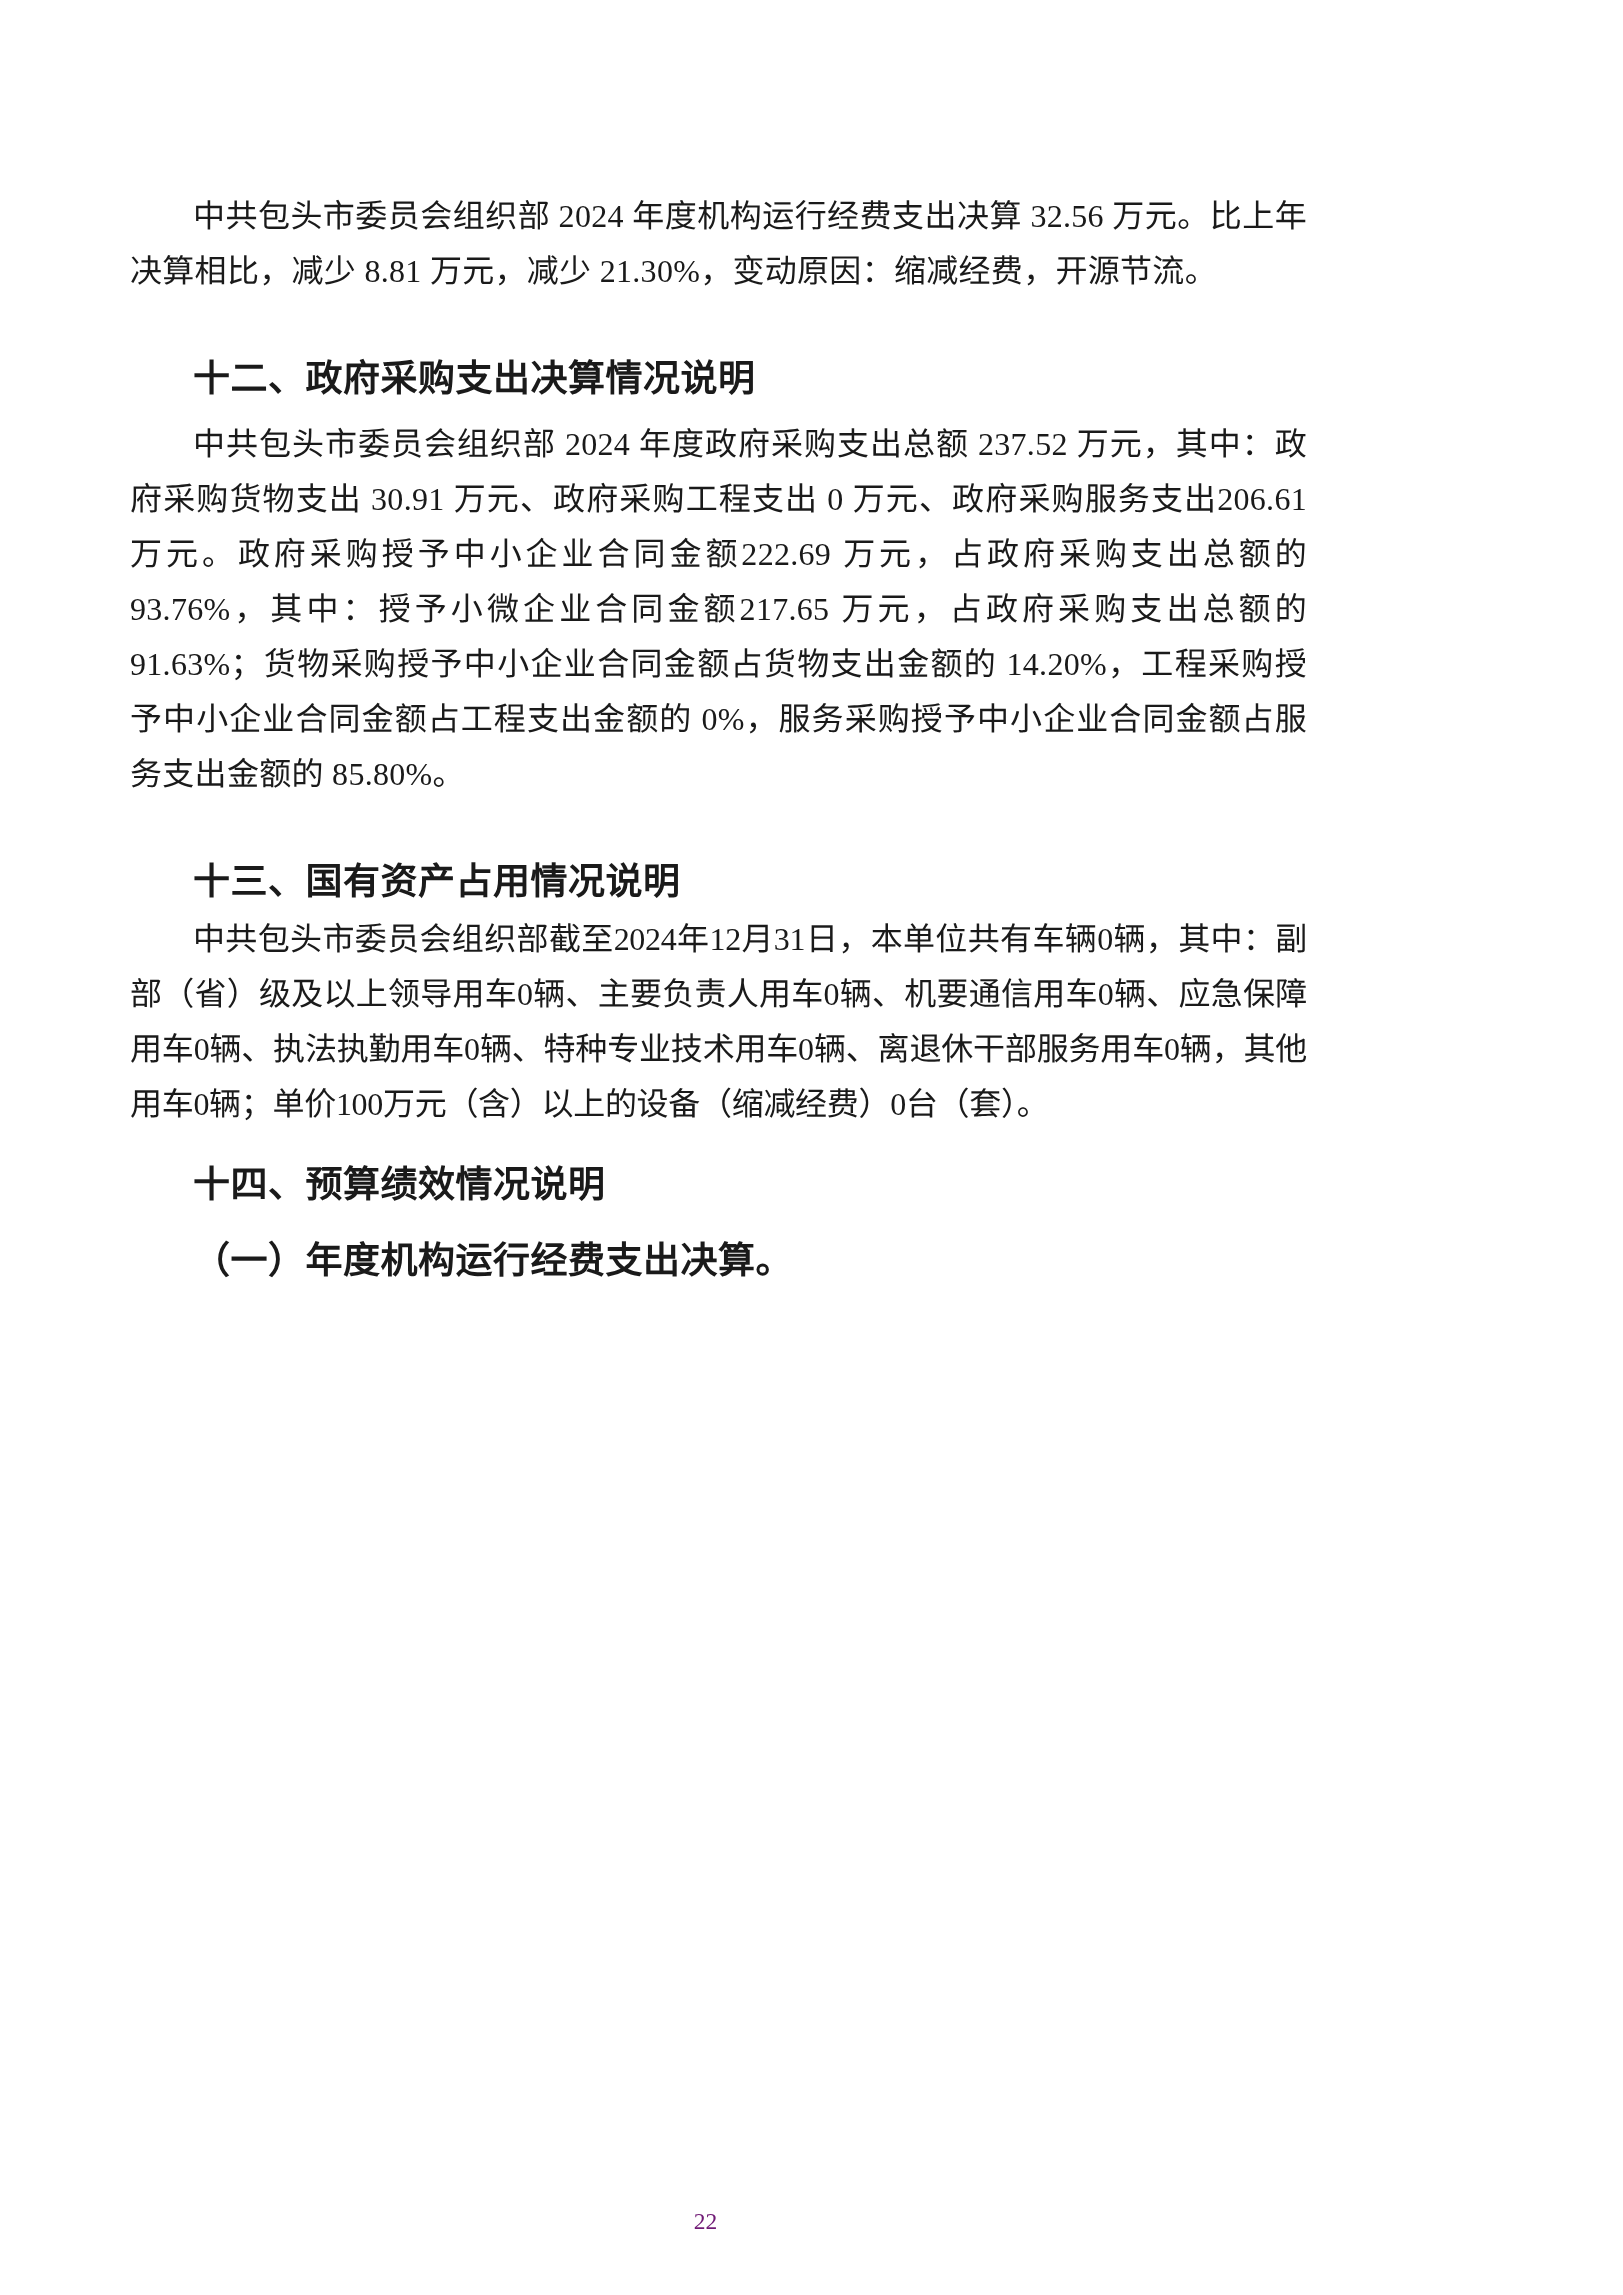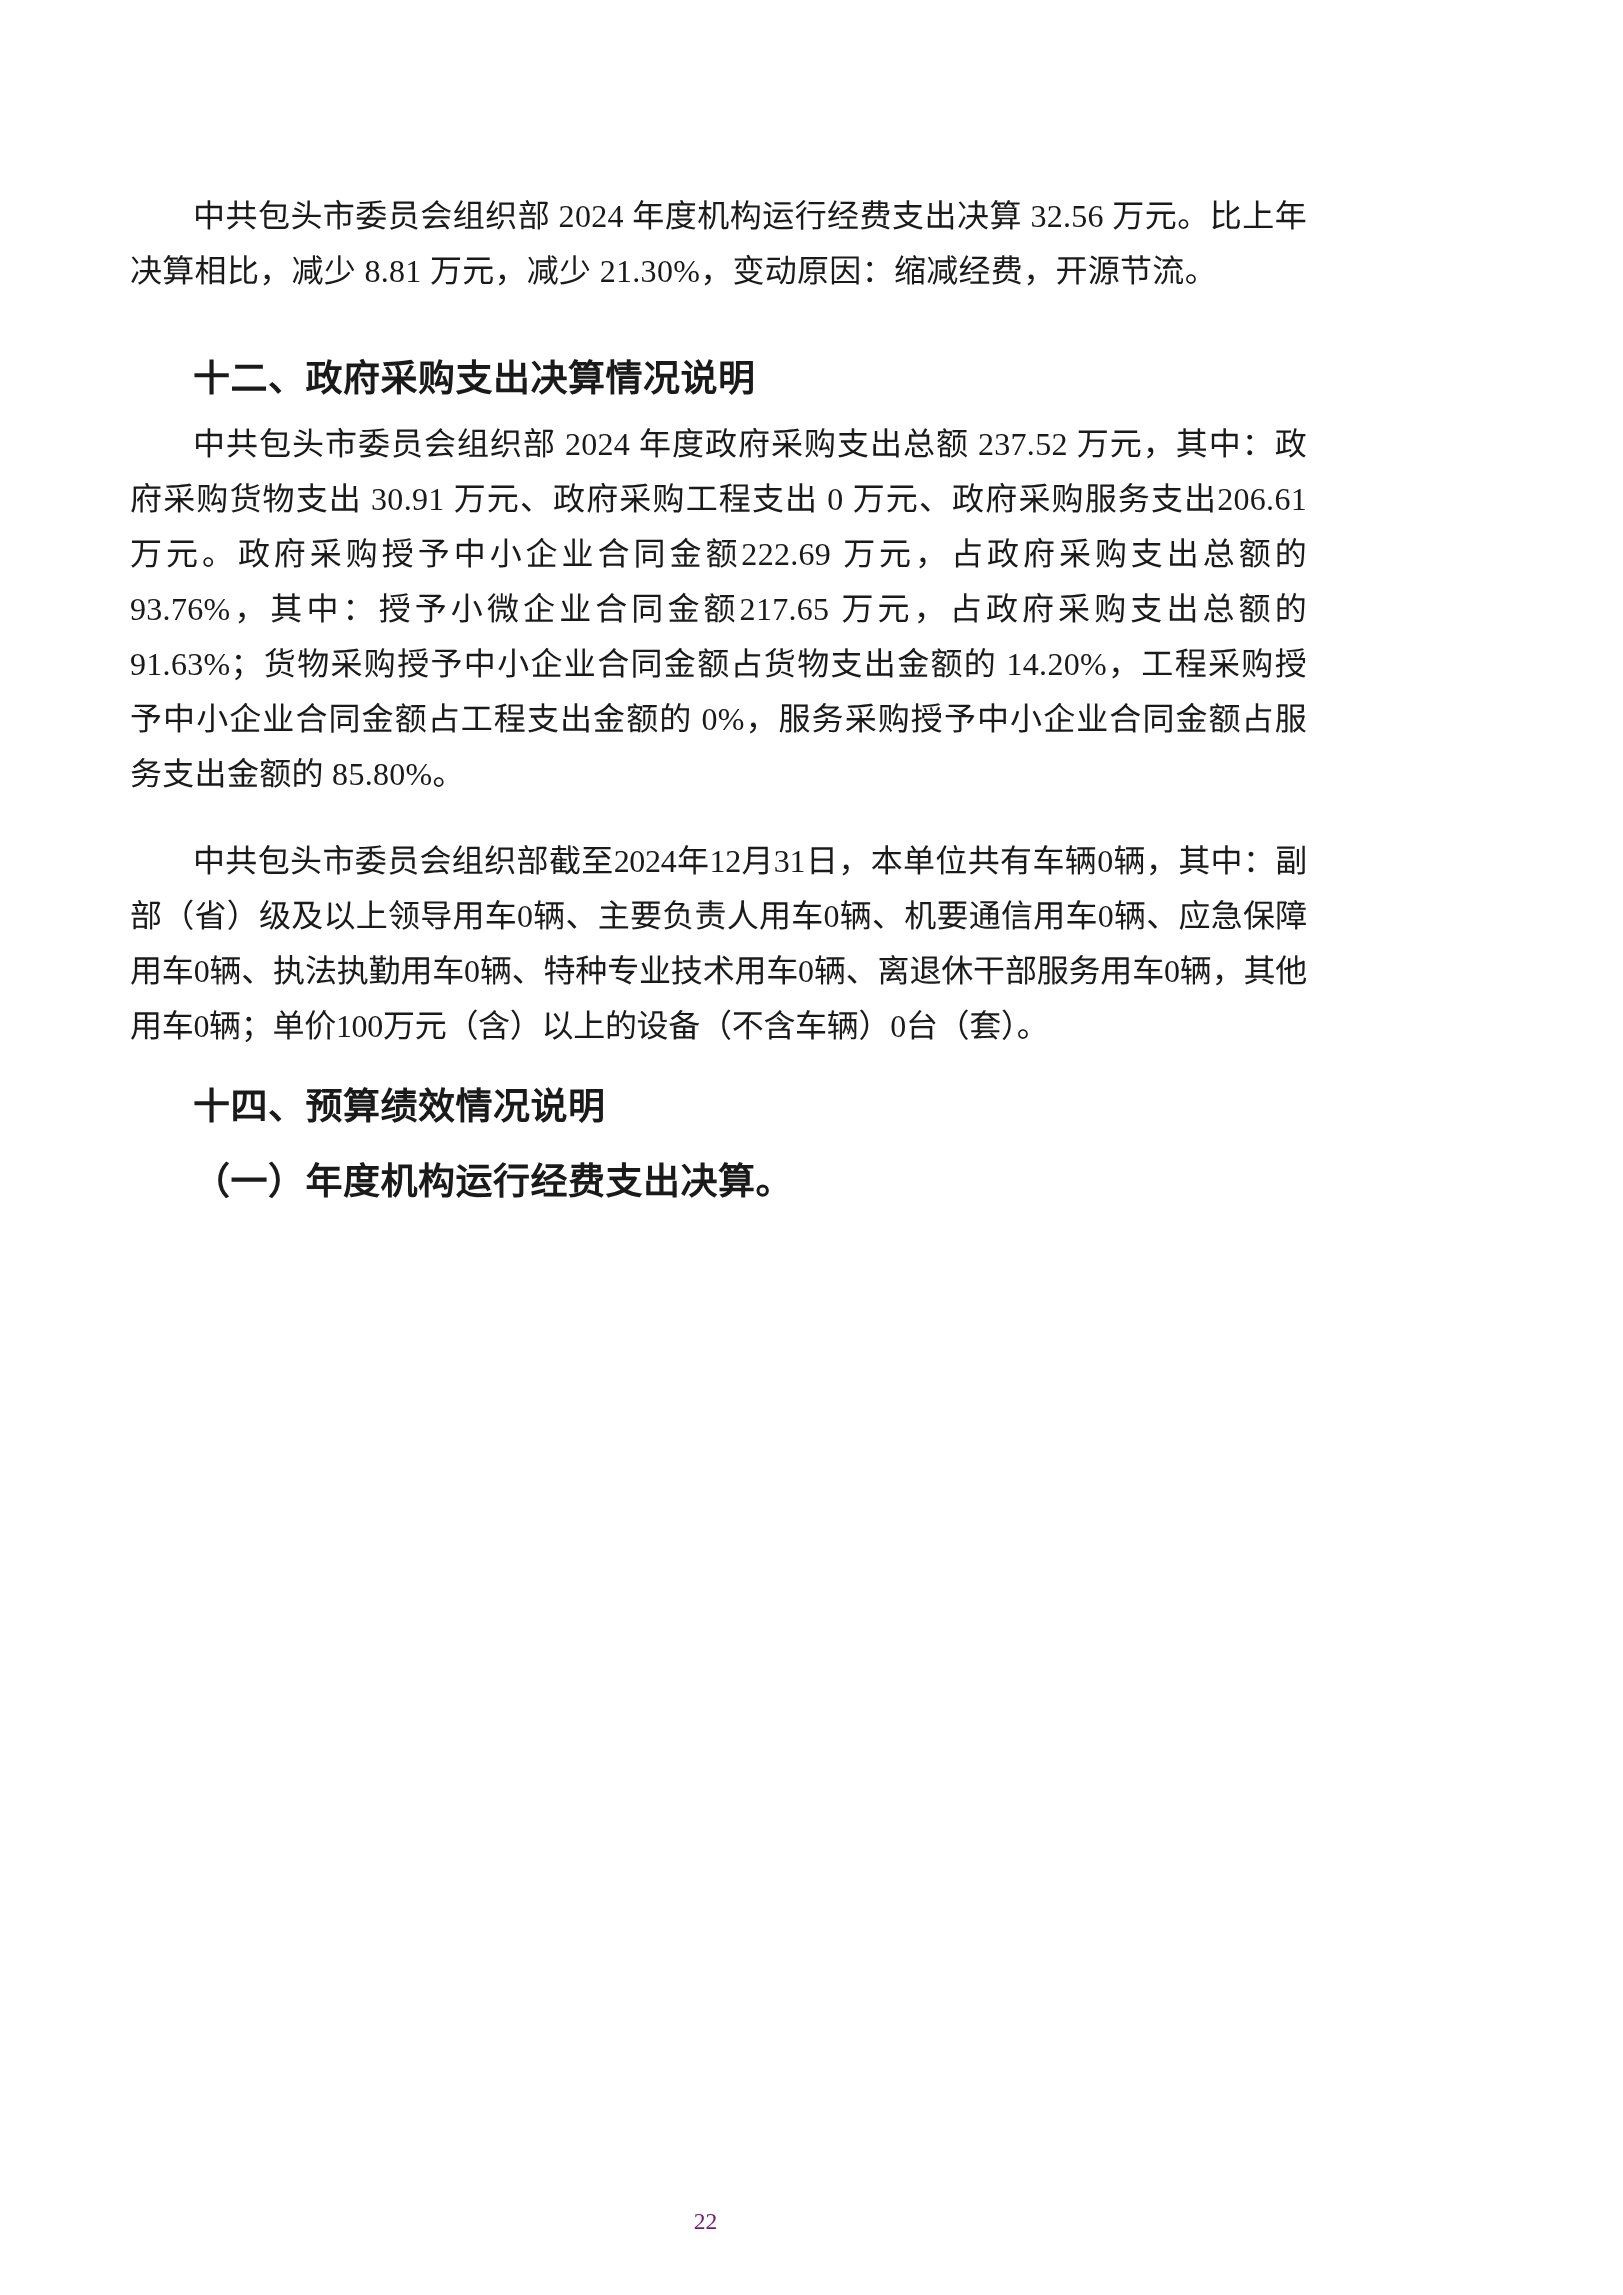"十三、国有资产占用情况说明" h2.heading { html: none -> <h2>十三、国有资产占用情况说明</h2> }
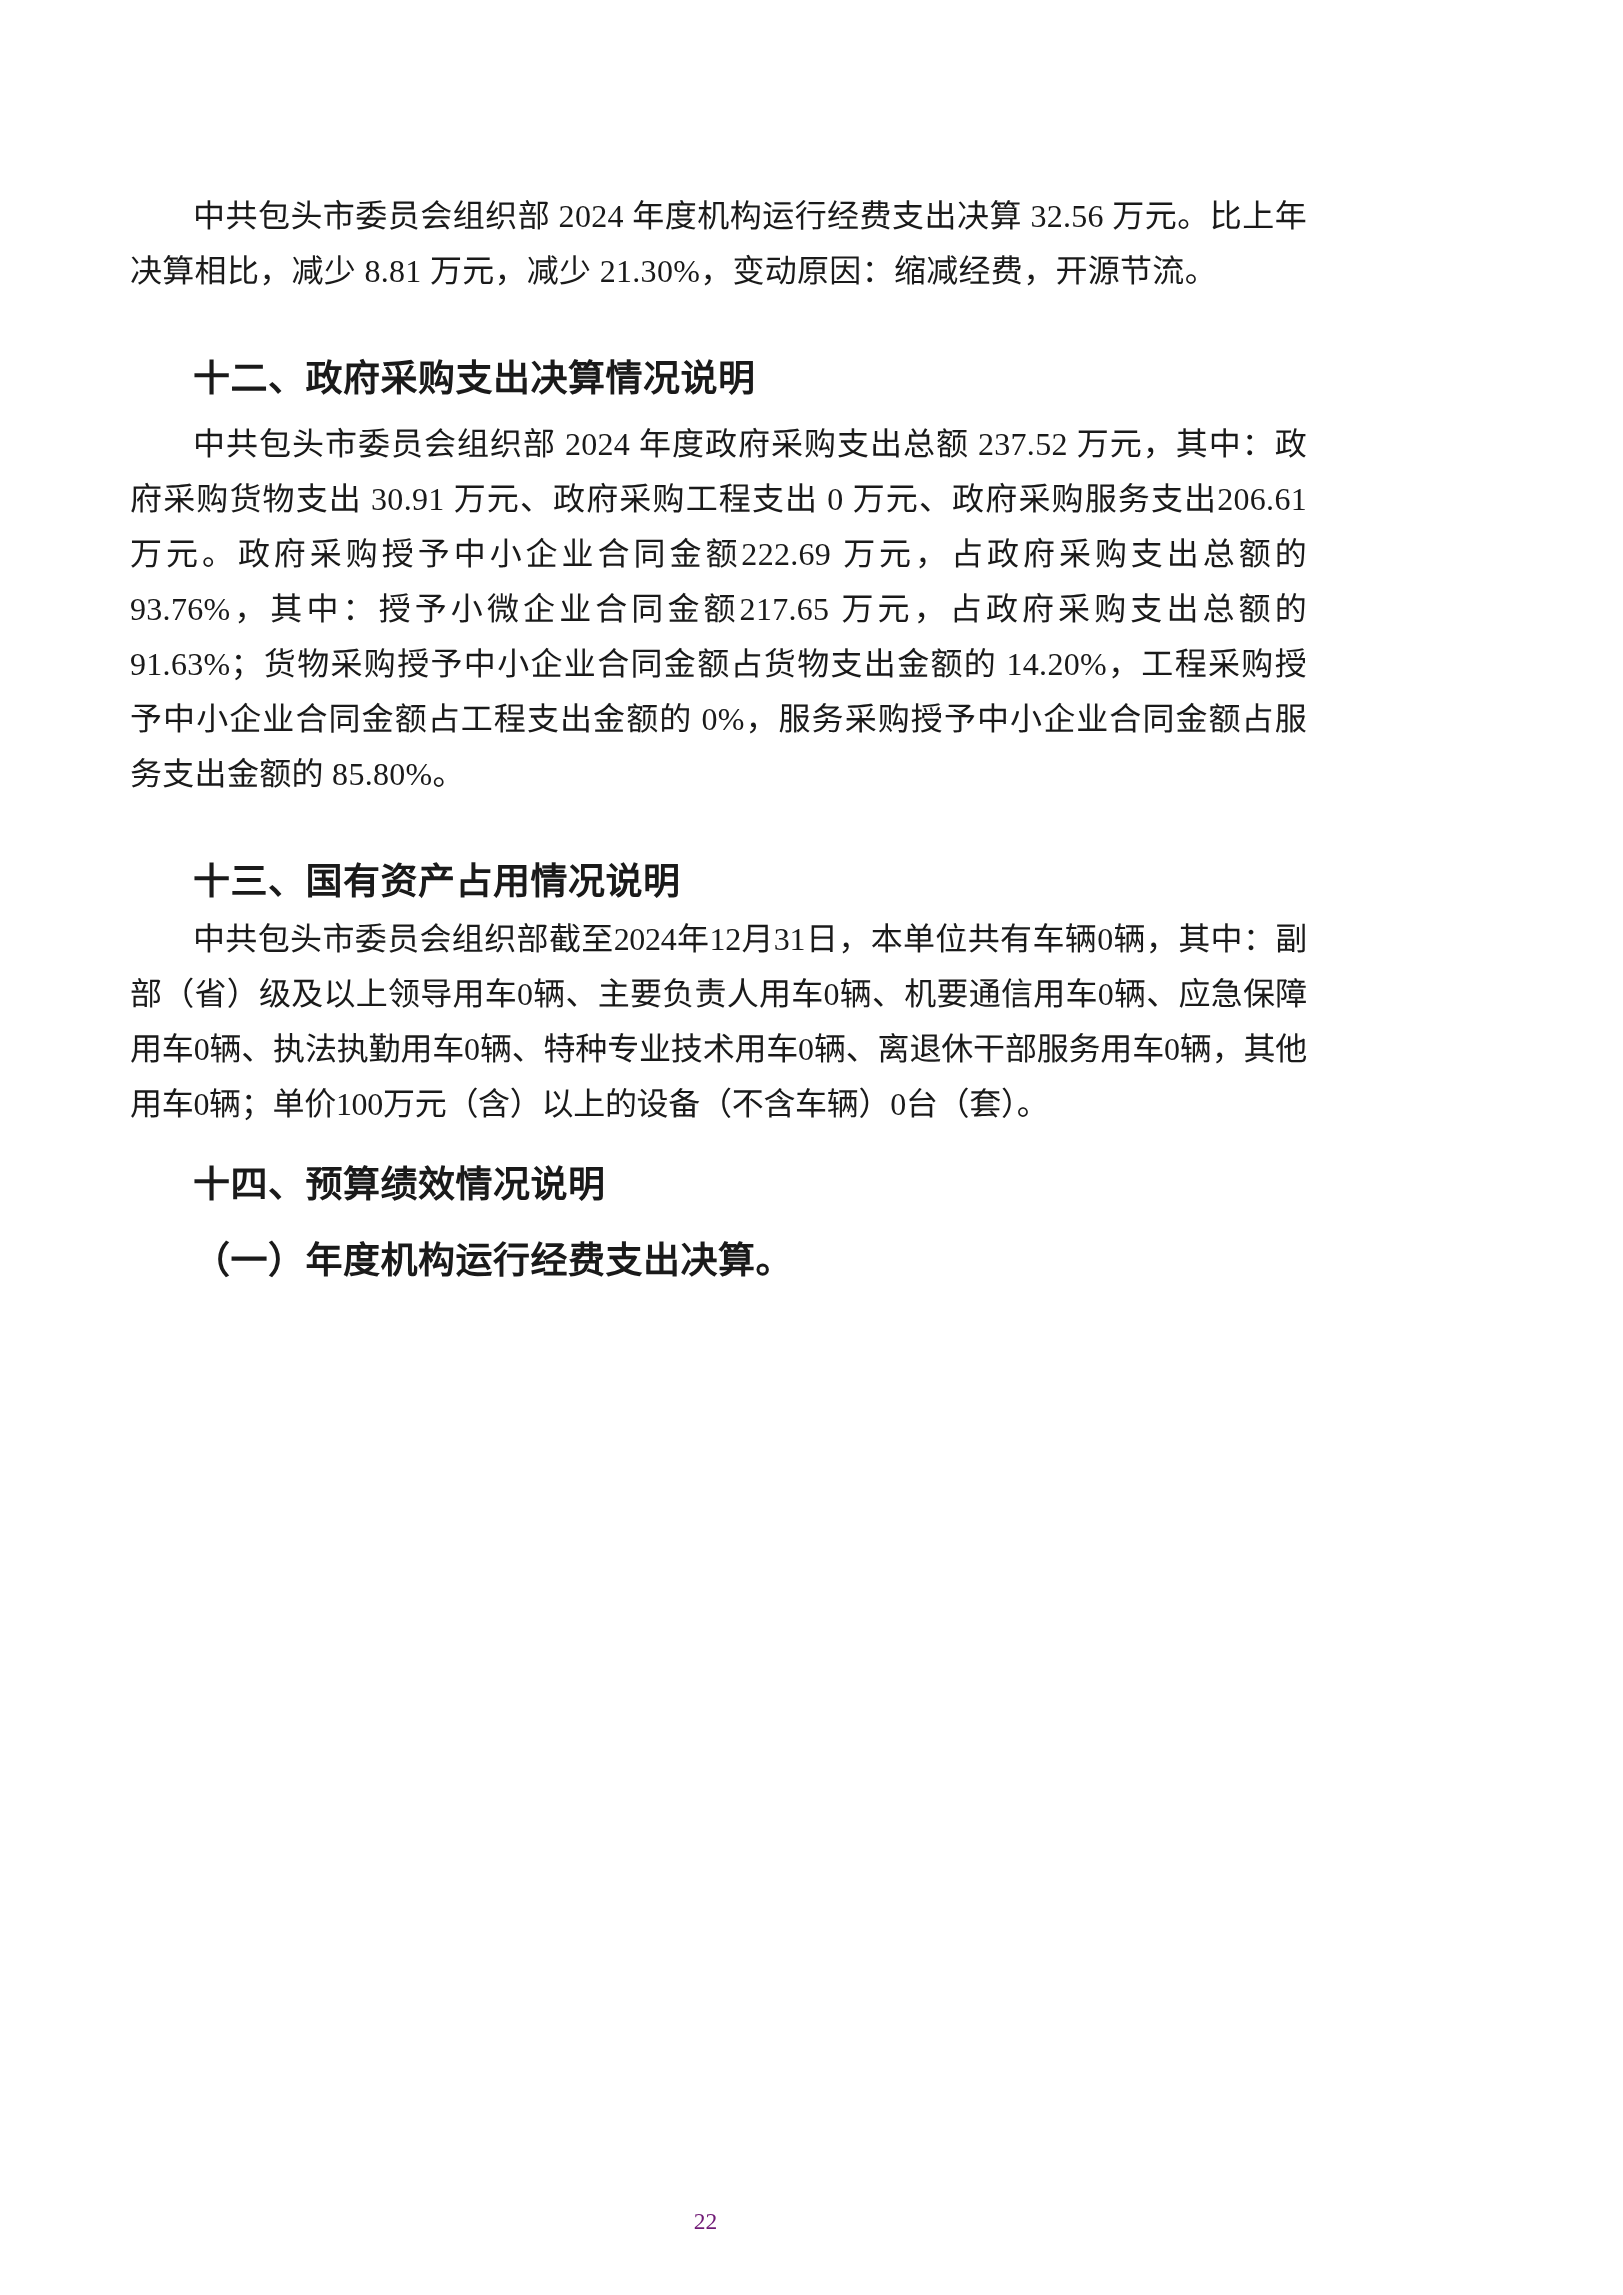"中共包头市委员会组织部截至2024年12月31日，本单位共有车辆0辆，其中：副部" p.body-text { text: 不含车辆 -> 缩减经费 }
